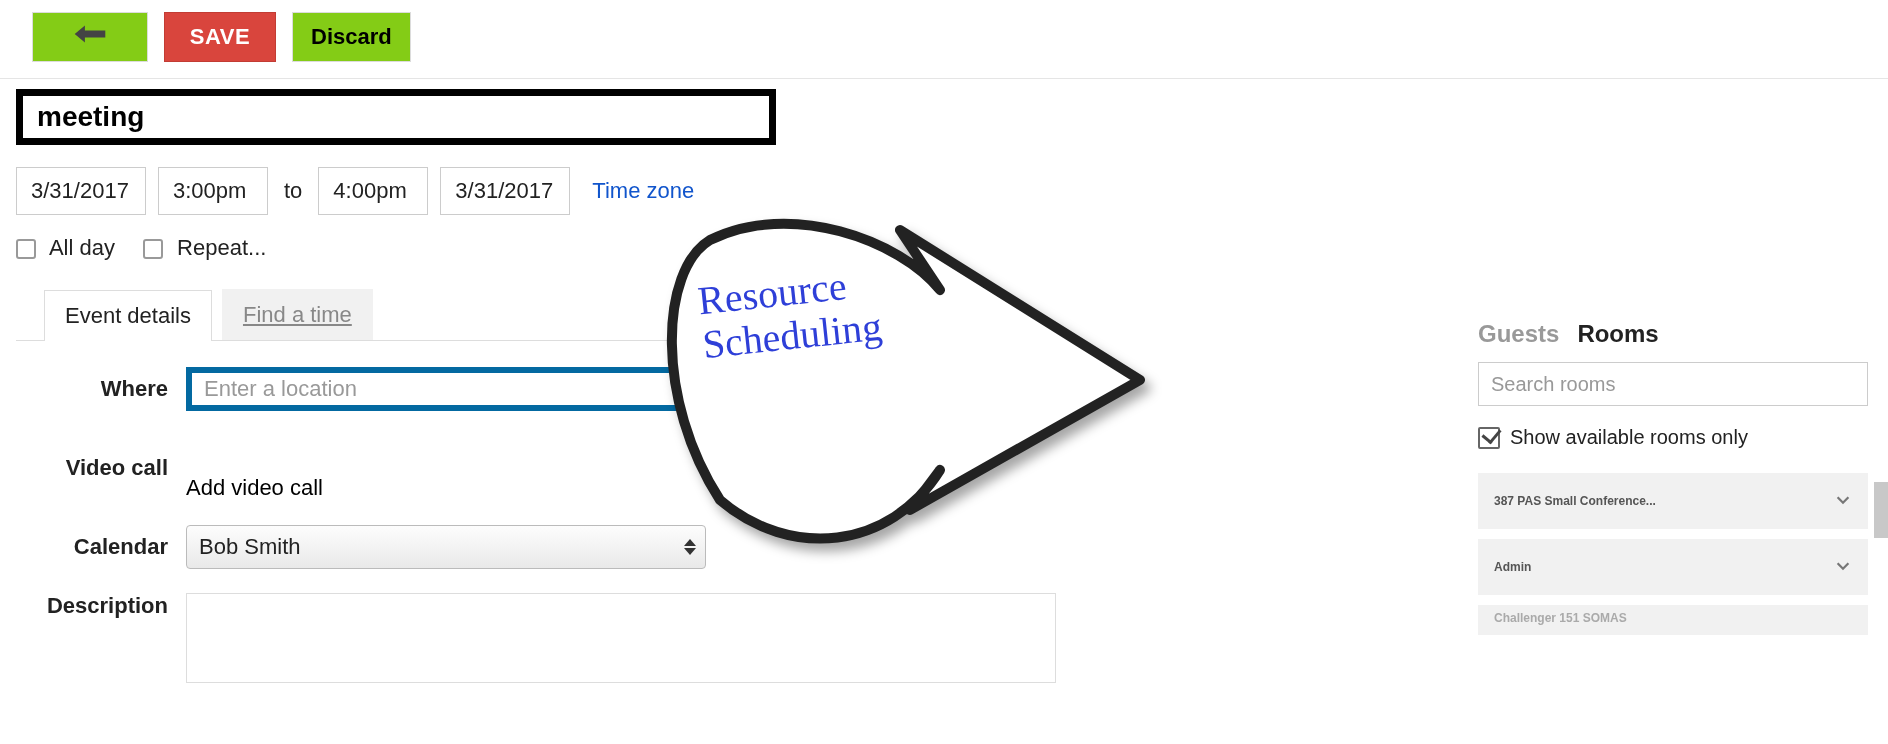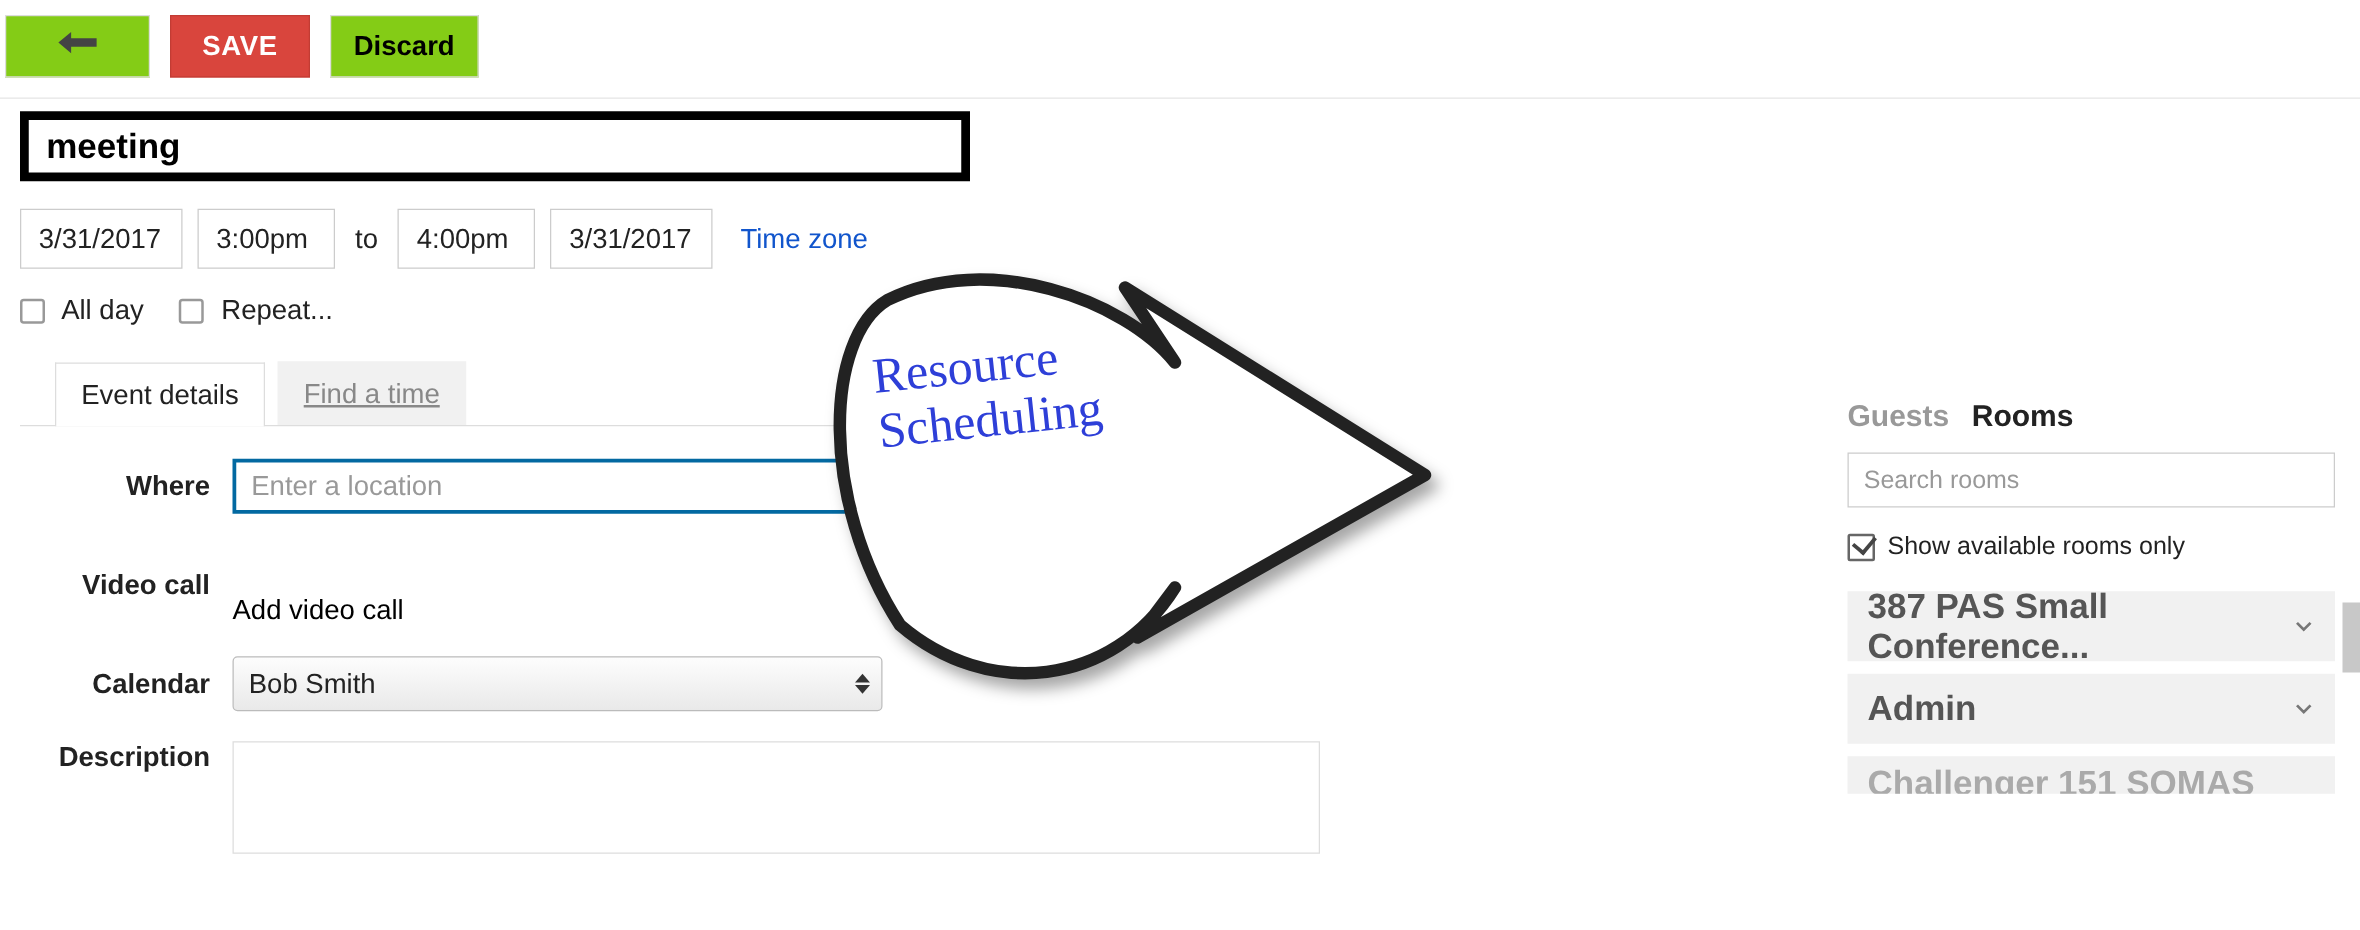"SAVE" .toolbar { padding: 12px 16px 16px 4px -> 12px 16px 16px 32px }
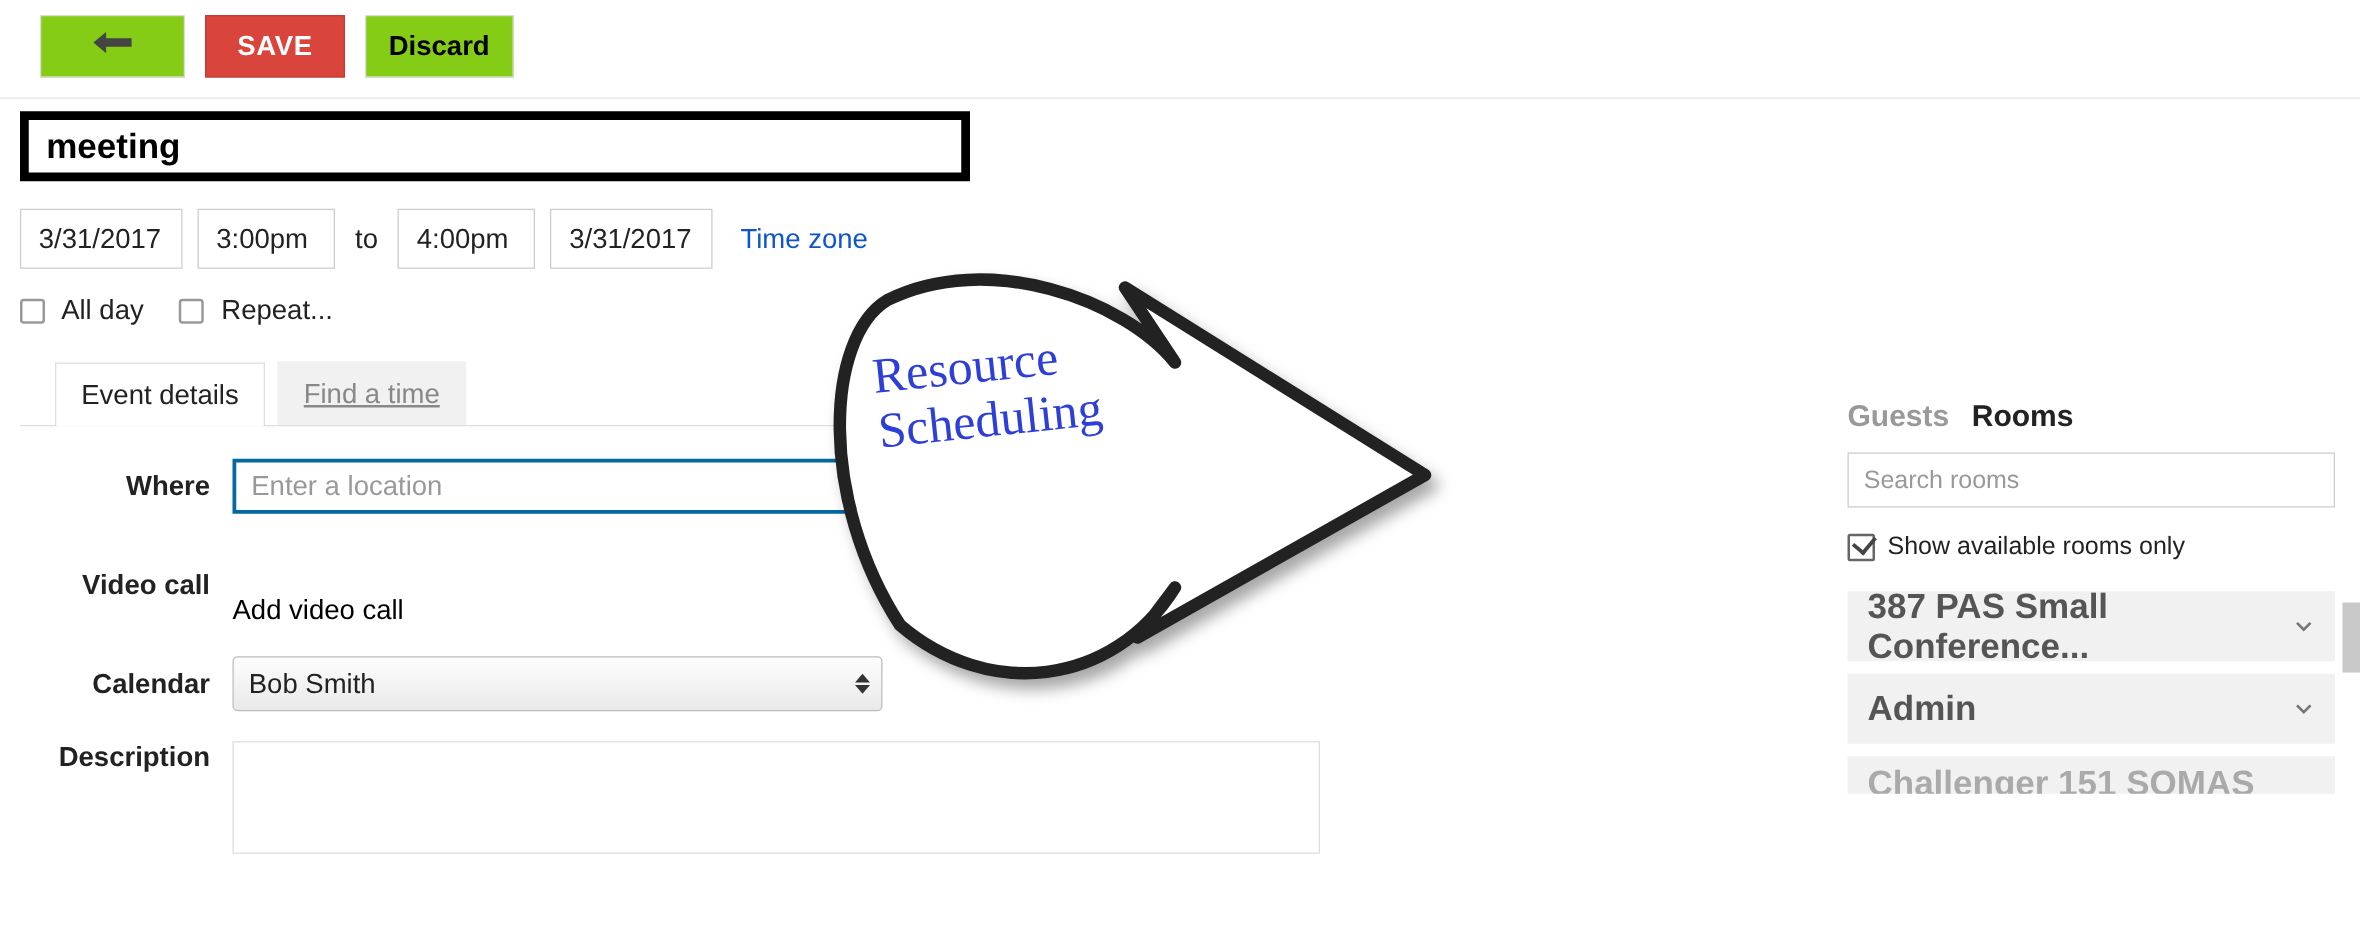"Enter a location" .where-input { border: 3px solid #0369a1 -> 6px solid #0369a1 }
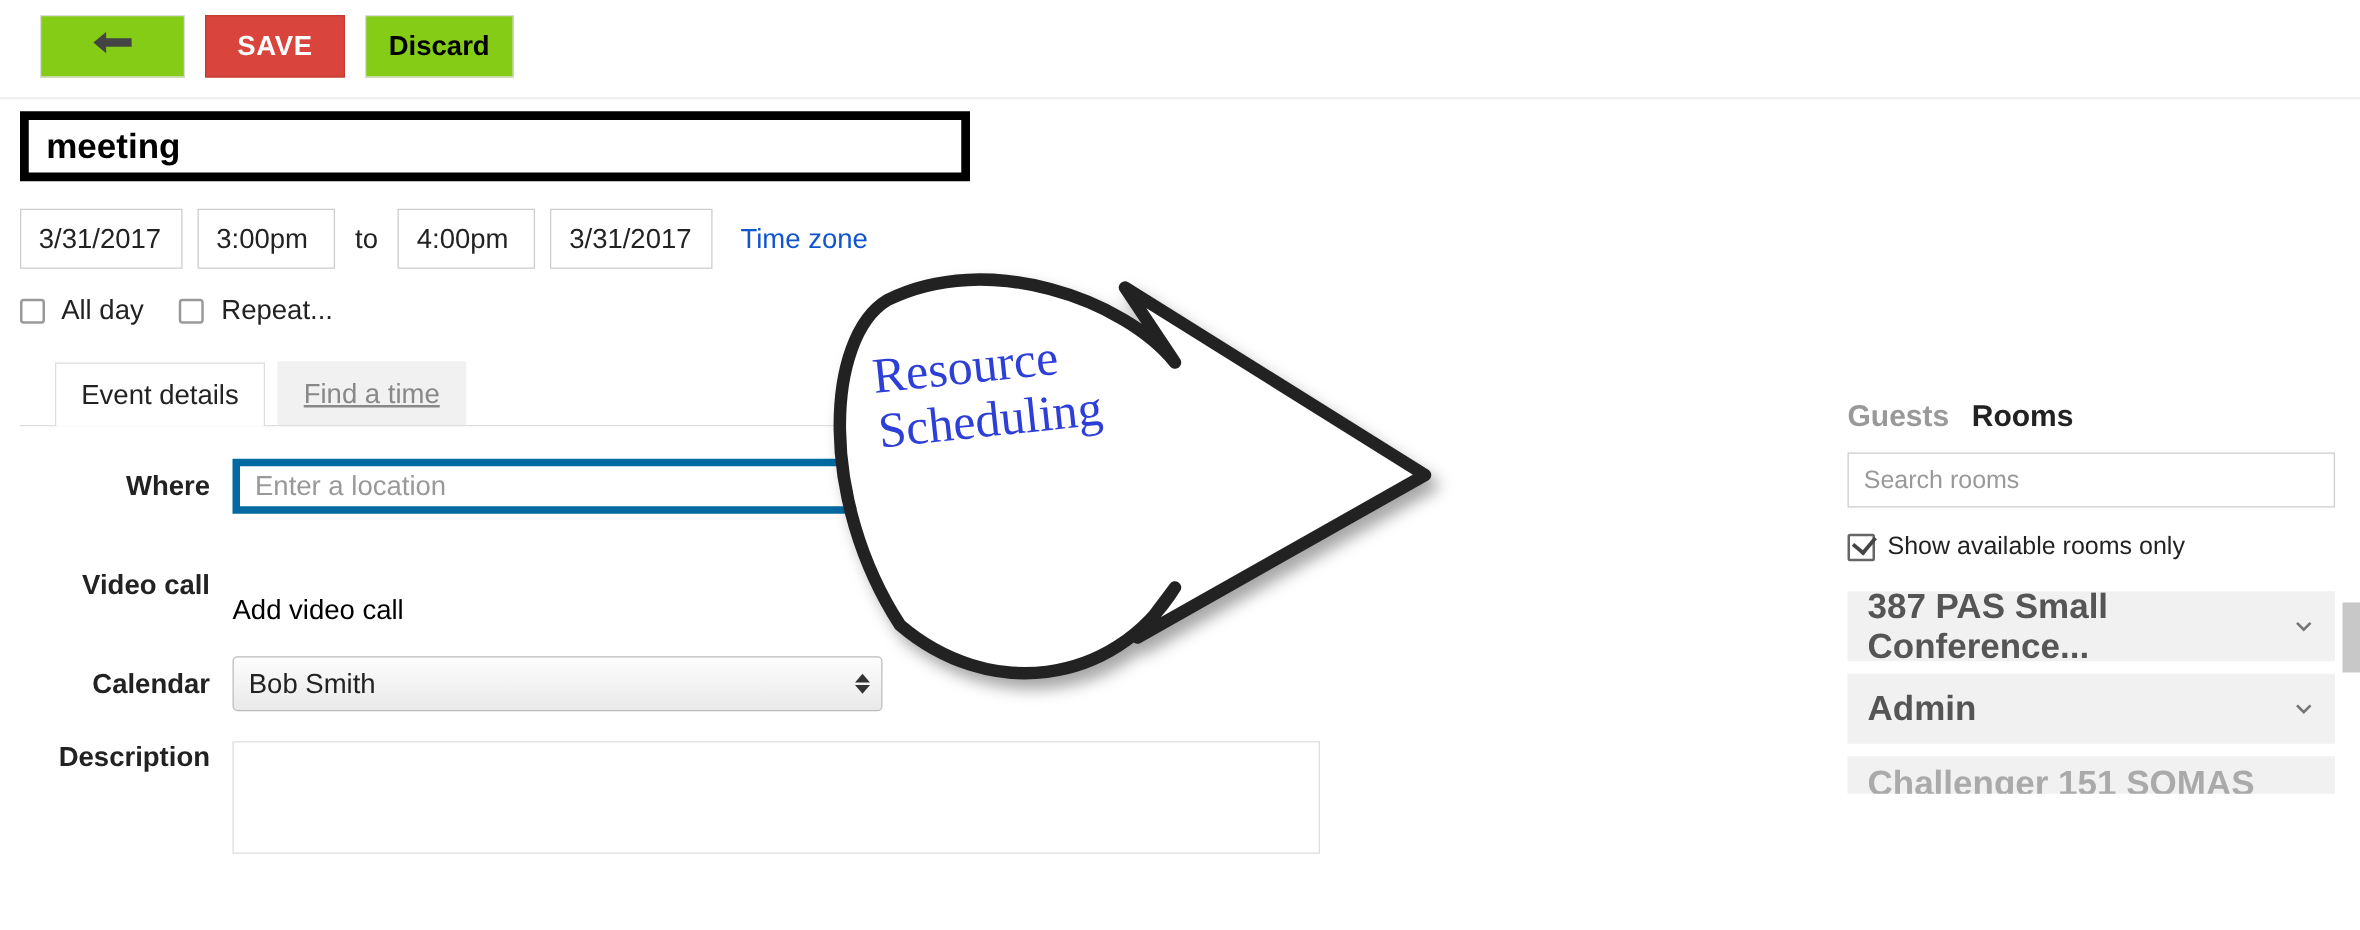"387 PAS Small Conference..." .room-item { font-size: 28px -> 12px }
